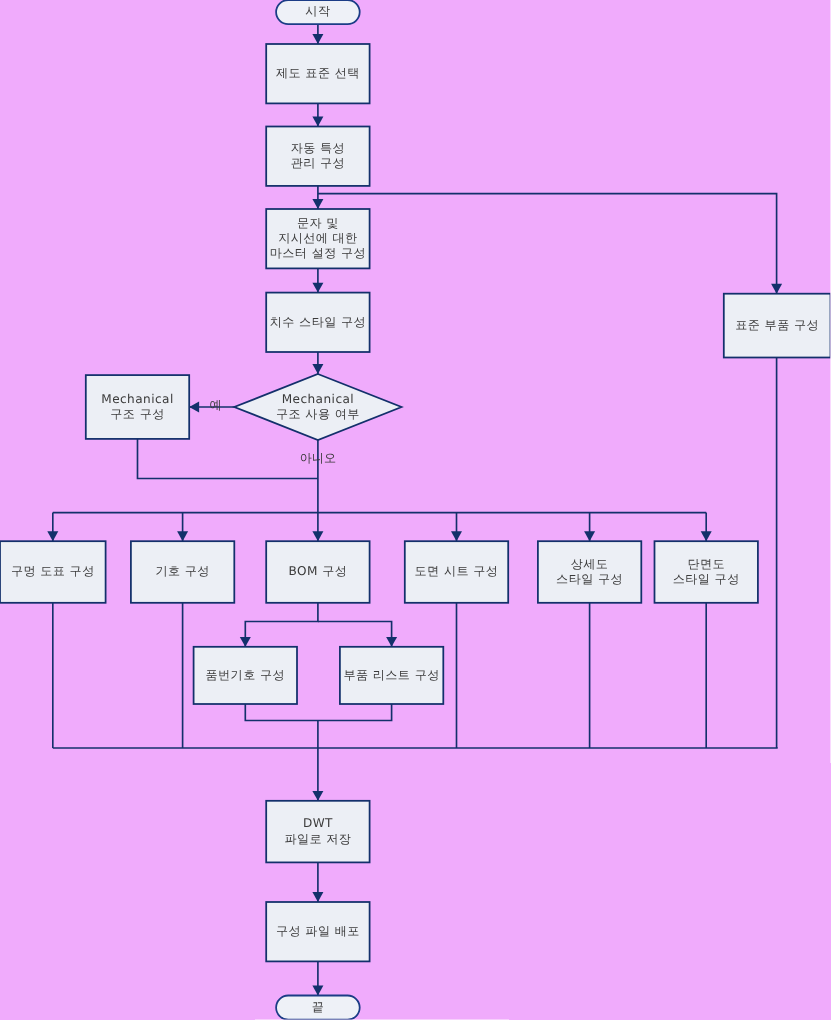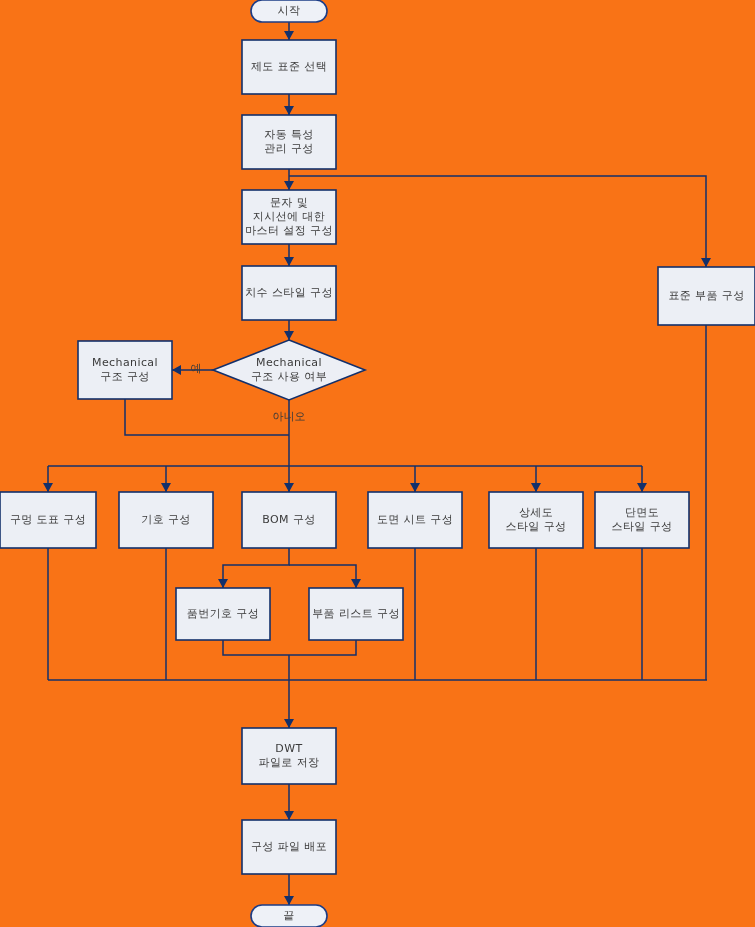"시작" #flowchart-root { background: #f97316 -> #f0abfc }
